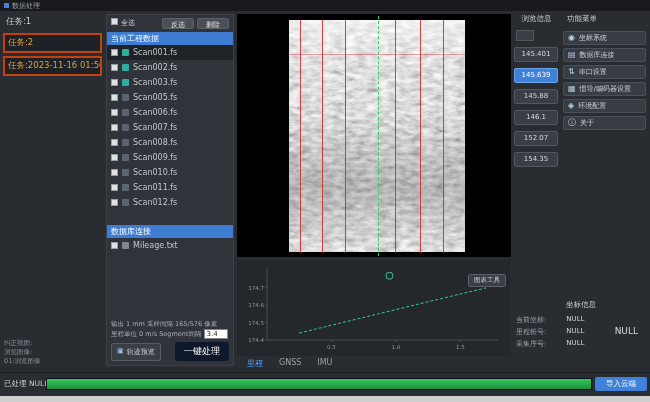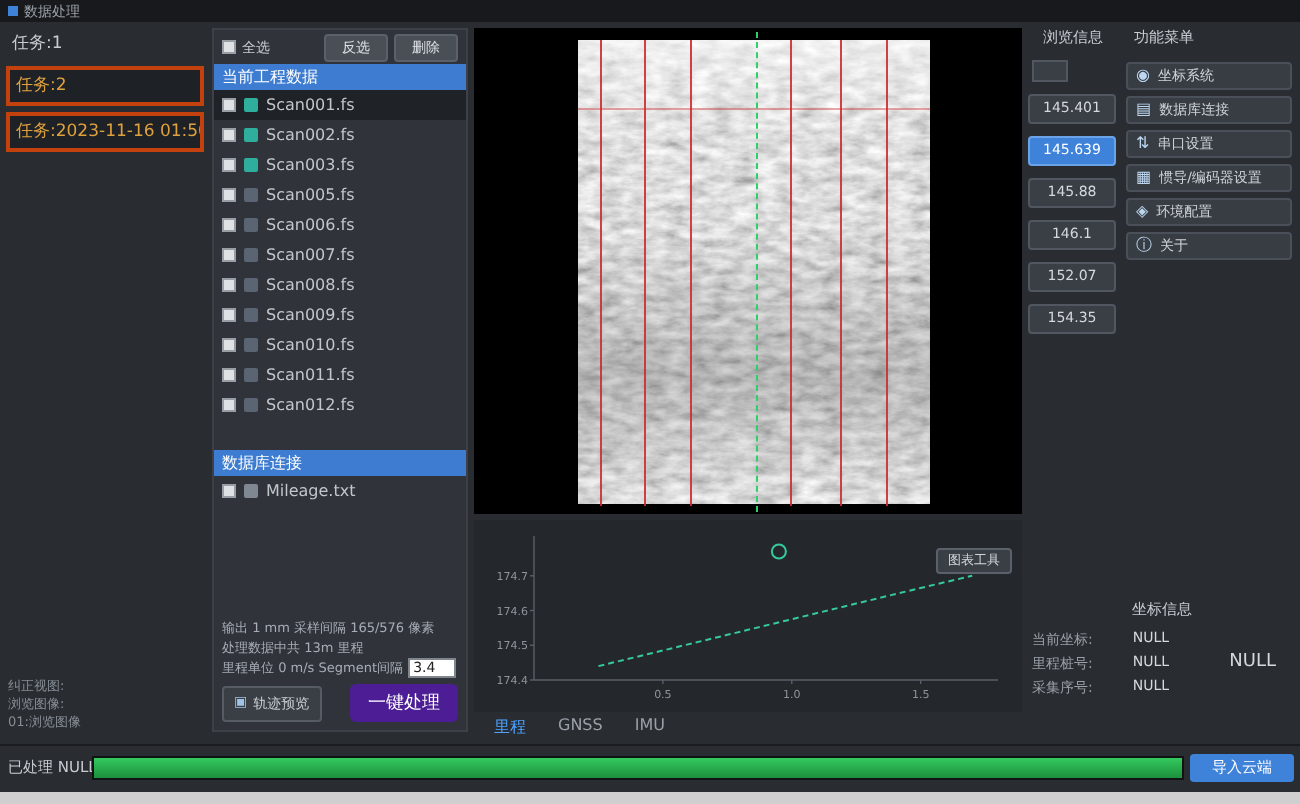"全选" .file-toolbar { align-items: center -> none }
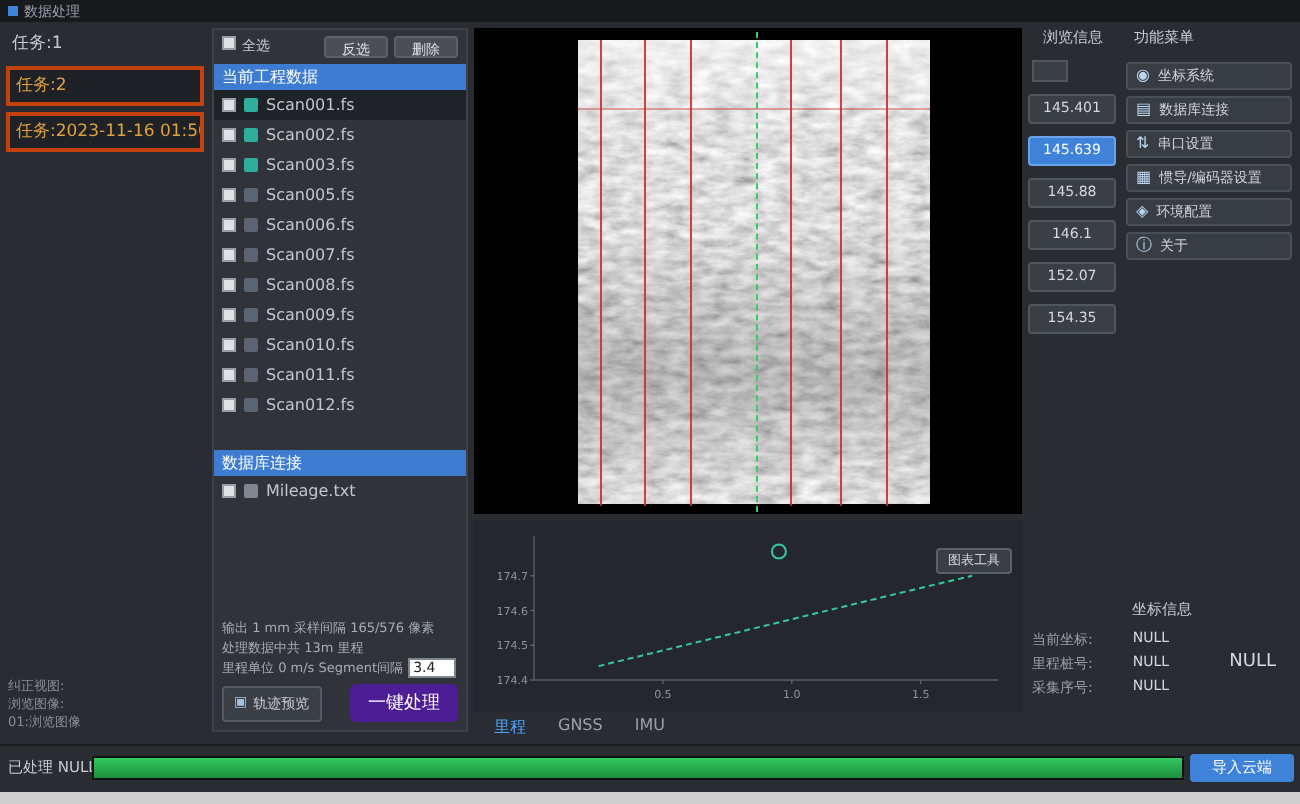"处理数据中共 13m 里程" div.set-line { html: <div>处理数据中共 13m 里程</div> -> none }
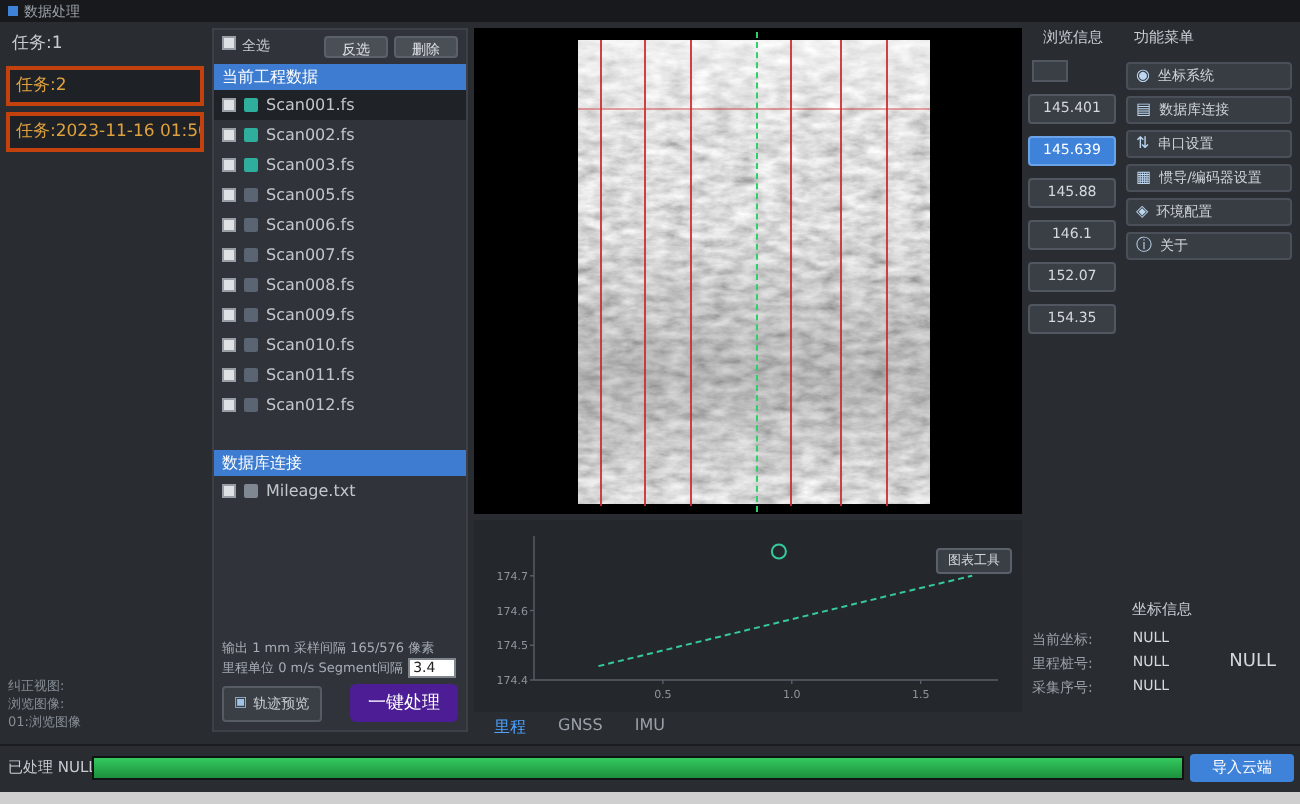"一键处理" .process-btn { background: #4c1d95 -> #0f172a }
